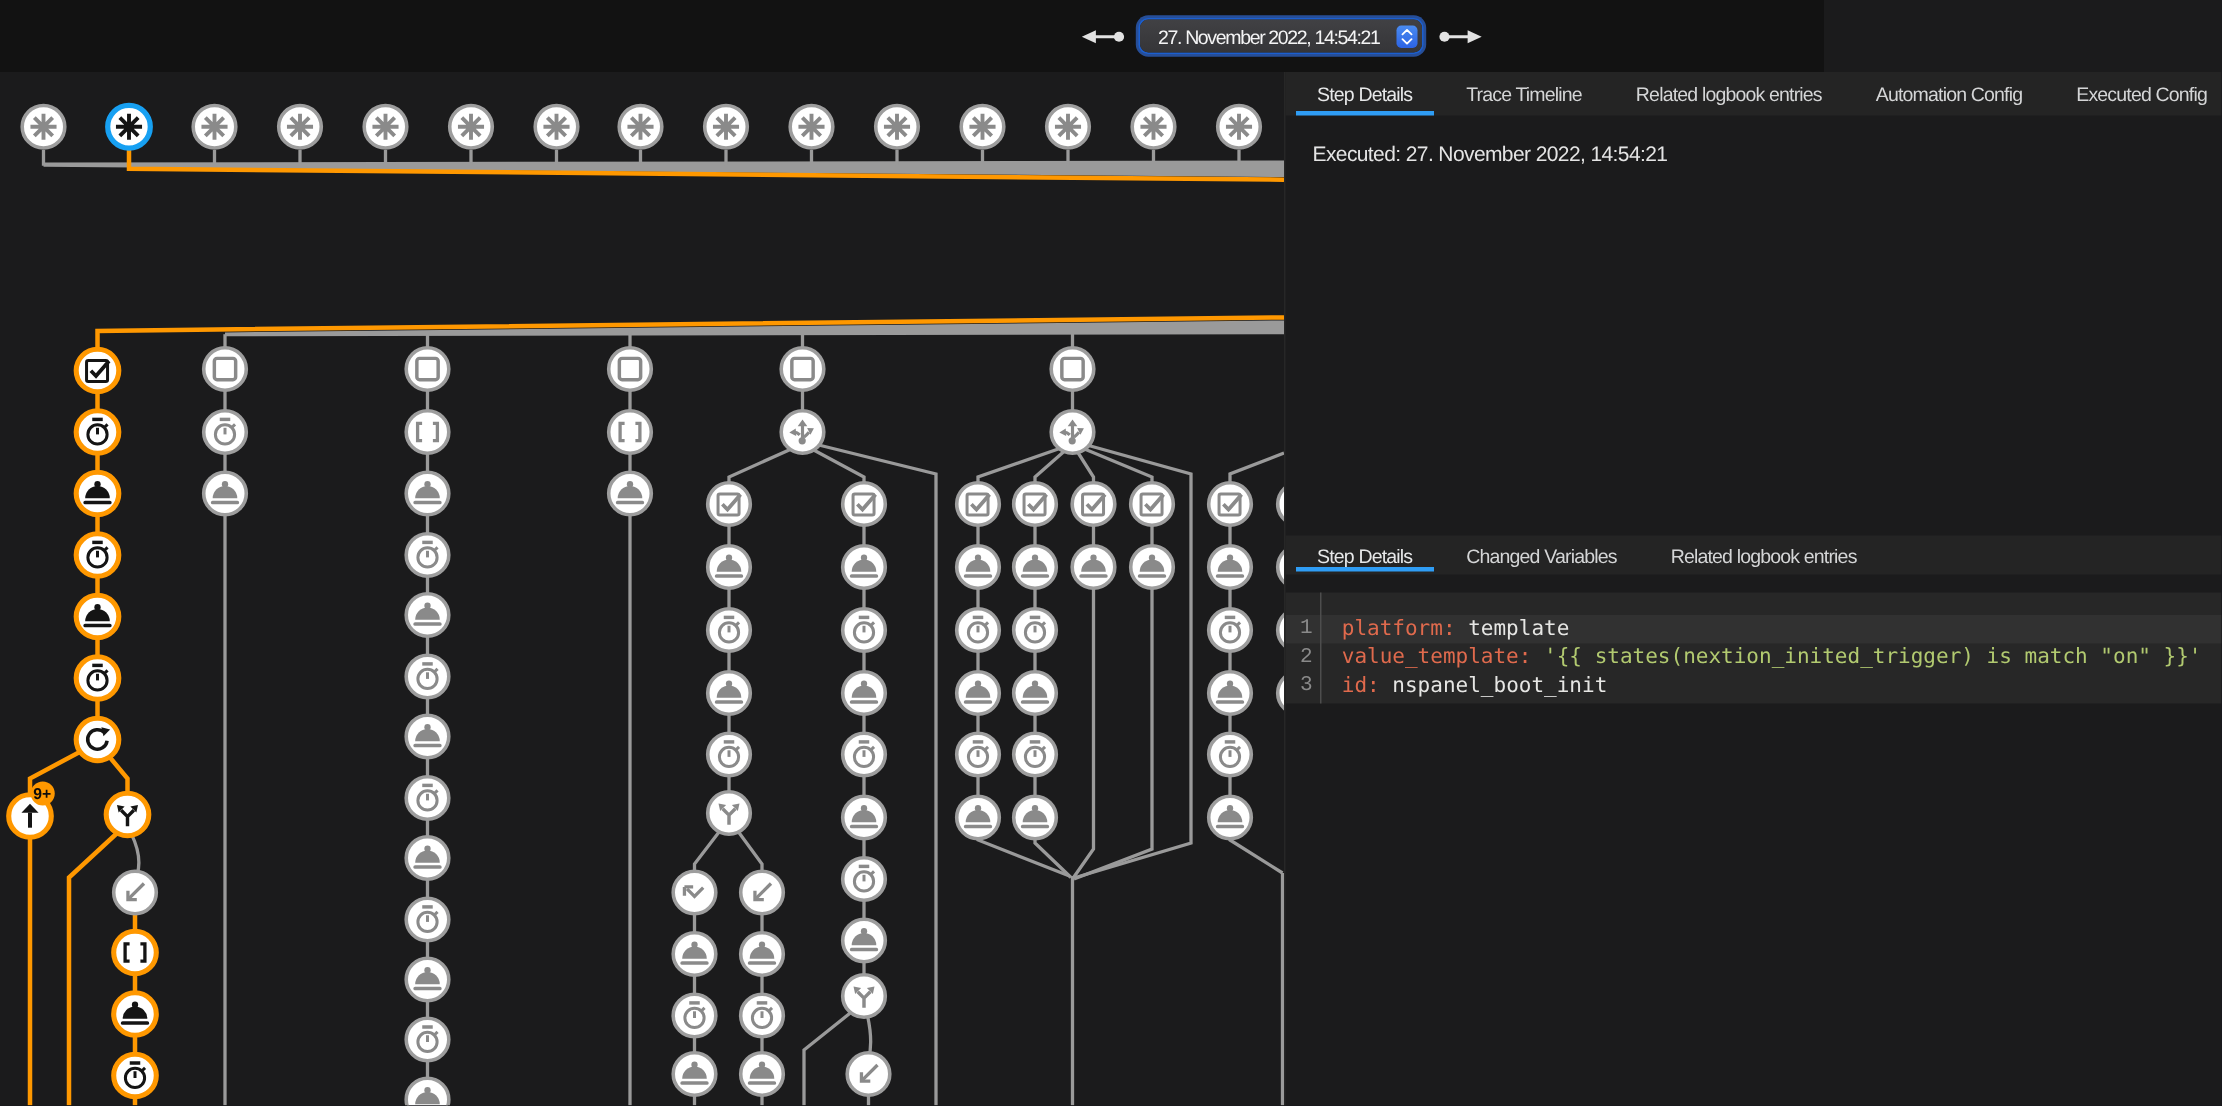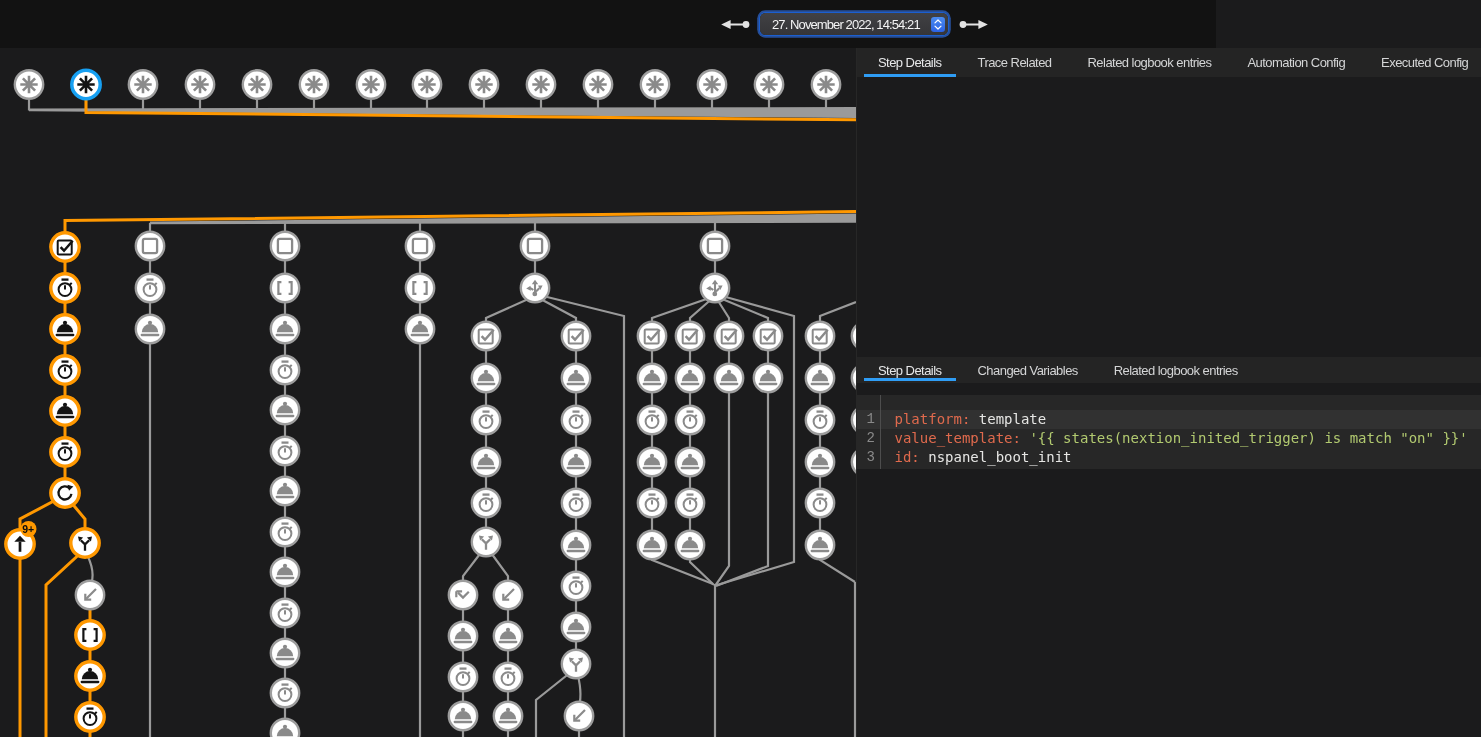"Trace Related" div.tab { text: Related -> Timeline }
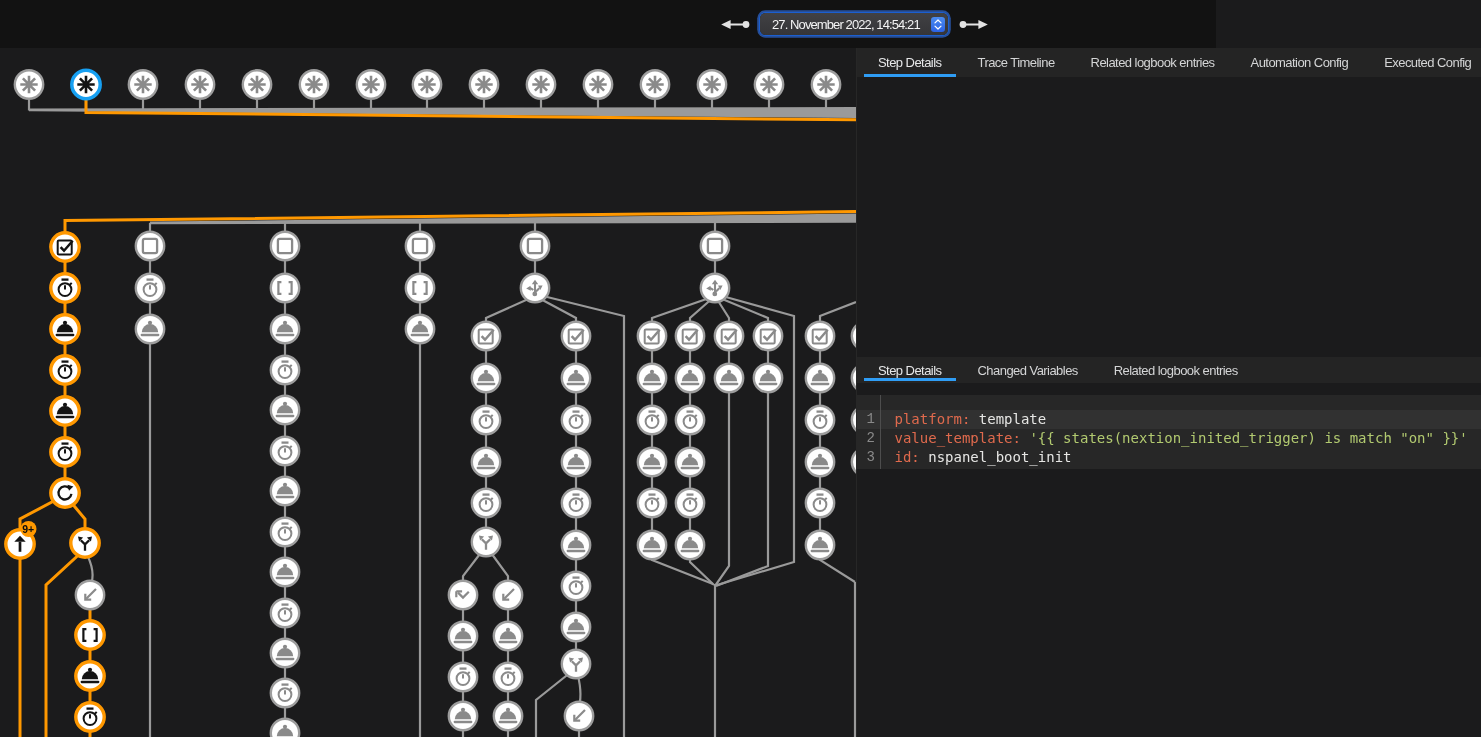"Executed: 27. November 2022, 14:54:21" div { html: none -> <div>Executed: 27. November 2022, 14:54:21</div> }
